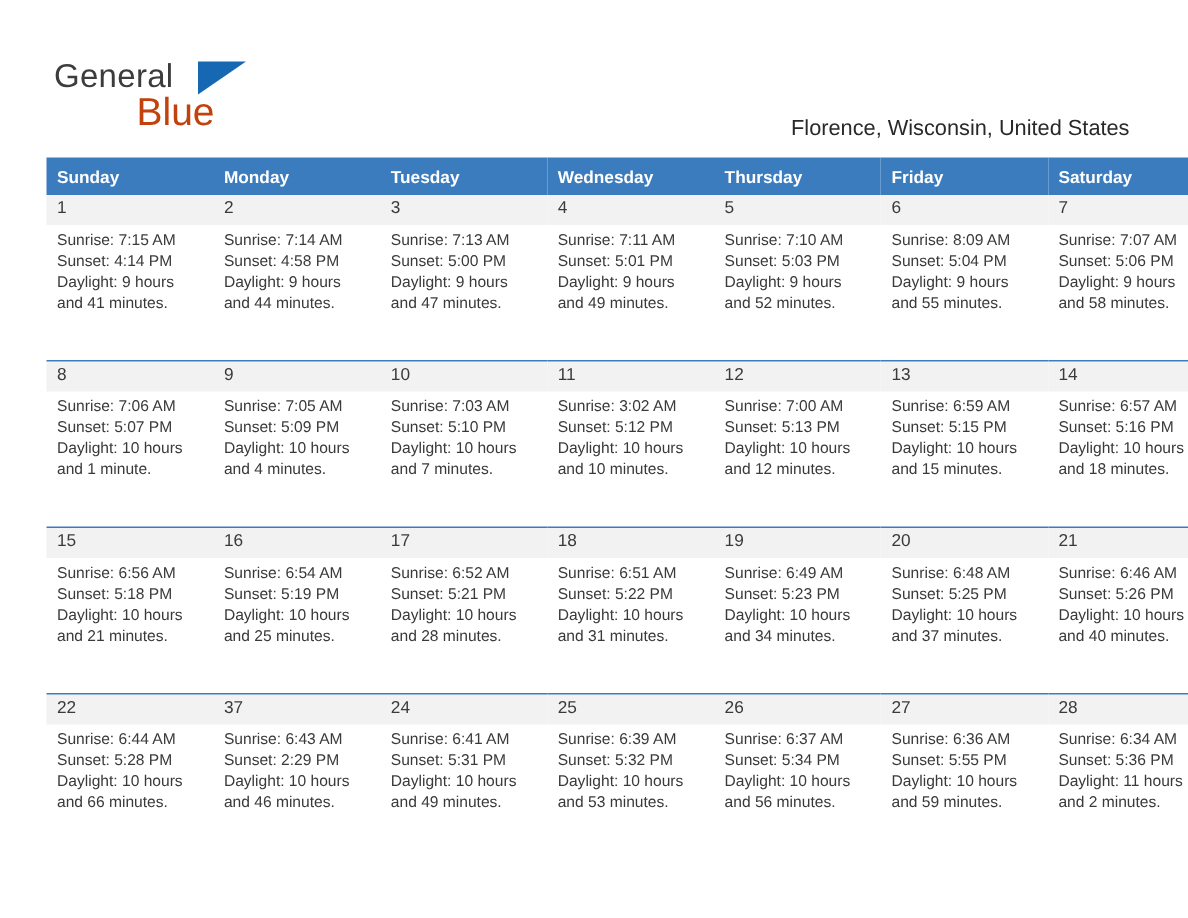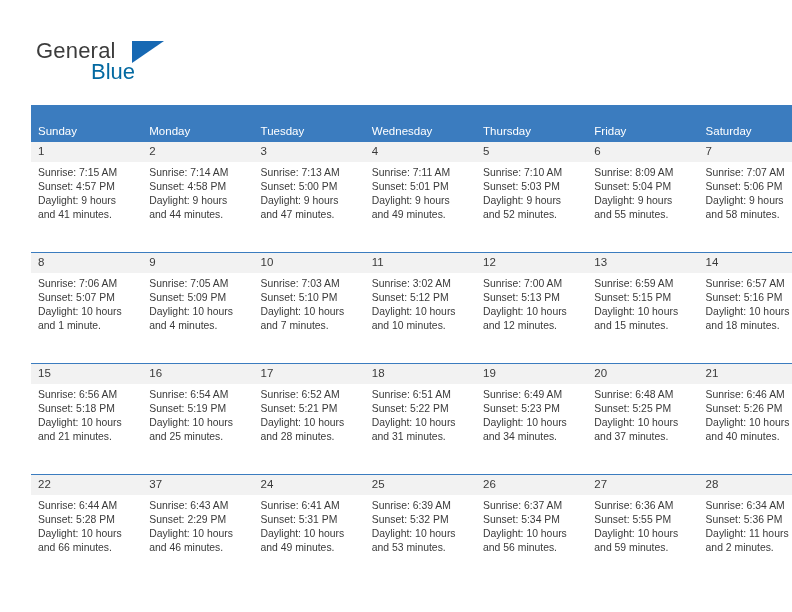"Blue" .logo-blue { color: #0369a1 -> #c2410c; font-size: 22px -> 26px }
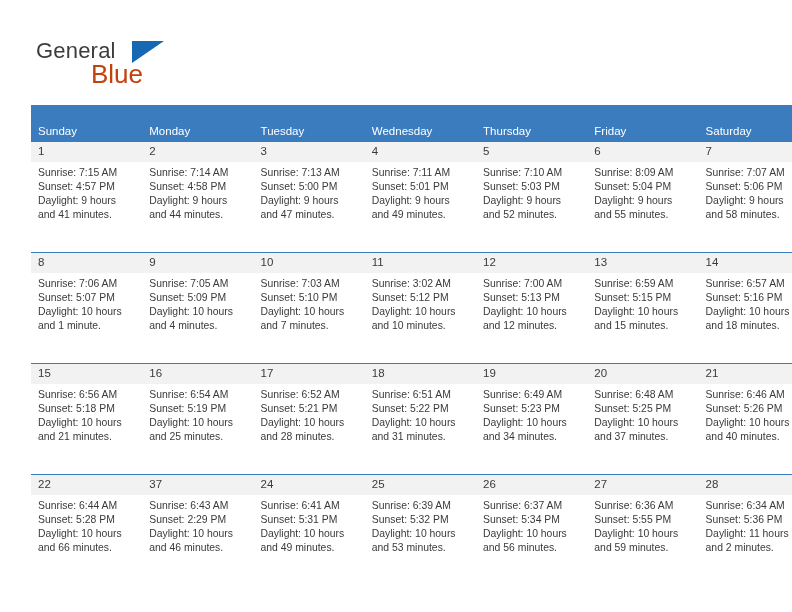"Florence, Wisconsin, United States" div.subtitle { html: none -> <div>Florence, Wisconsin, United States</div> }
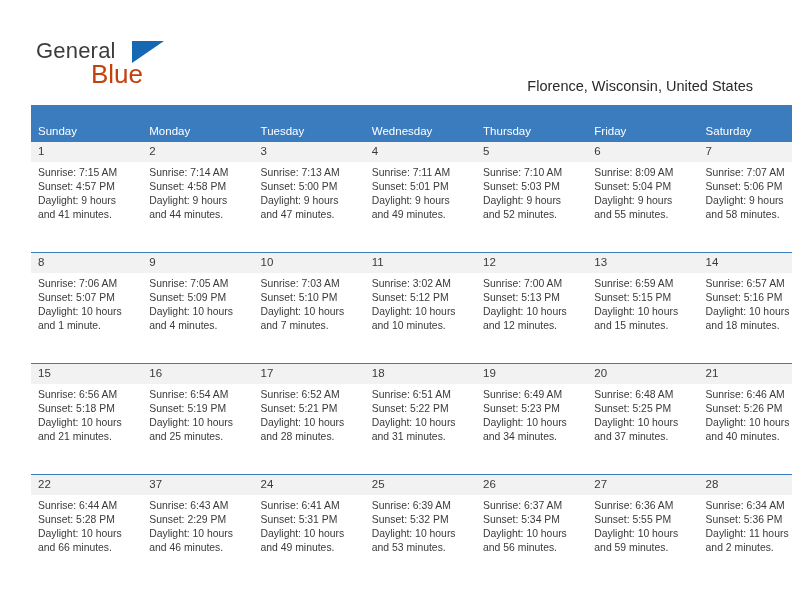"Sunday" .cal th { font-weight: normal -> bold; padding: 20px 0 5px 7px -> 8px 0 5px 7px }
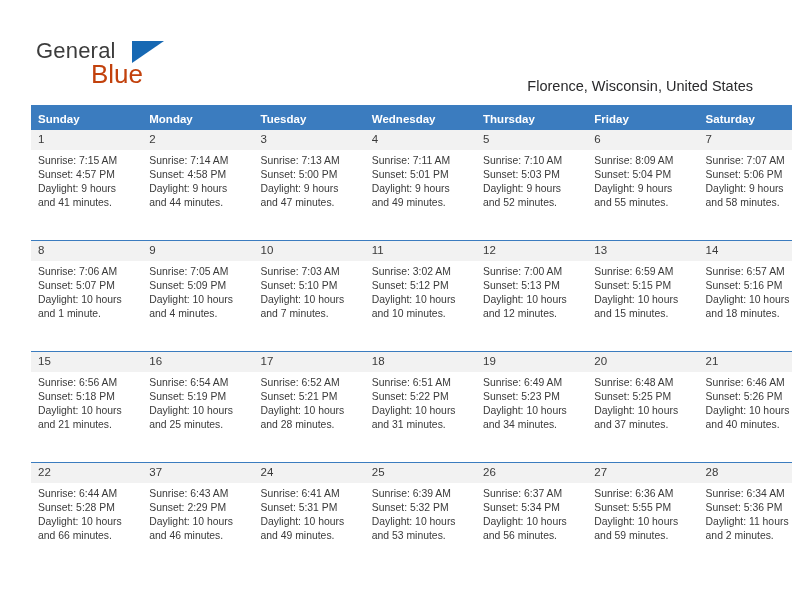"Sunset: 4:57 PM" div { text: 4:57 -> 4:14 }
